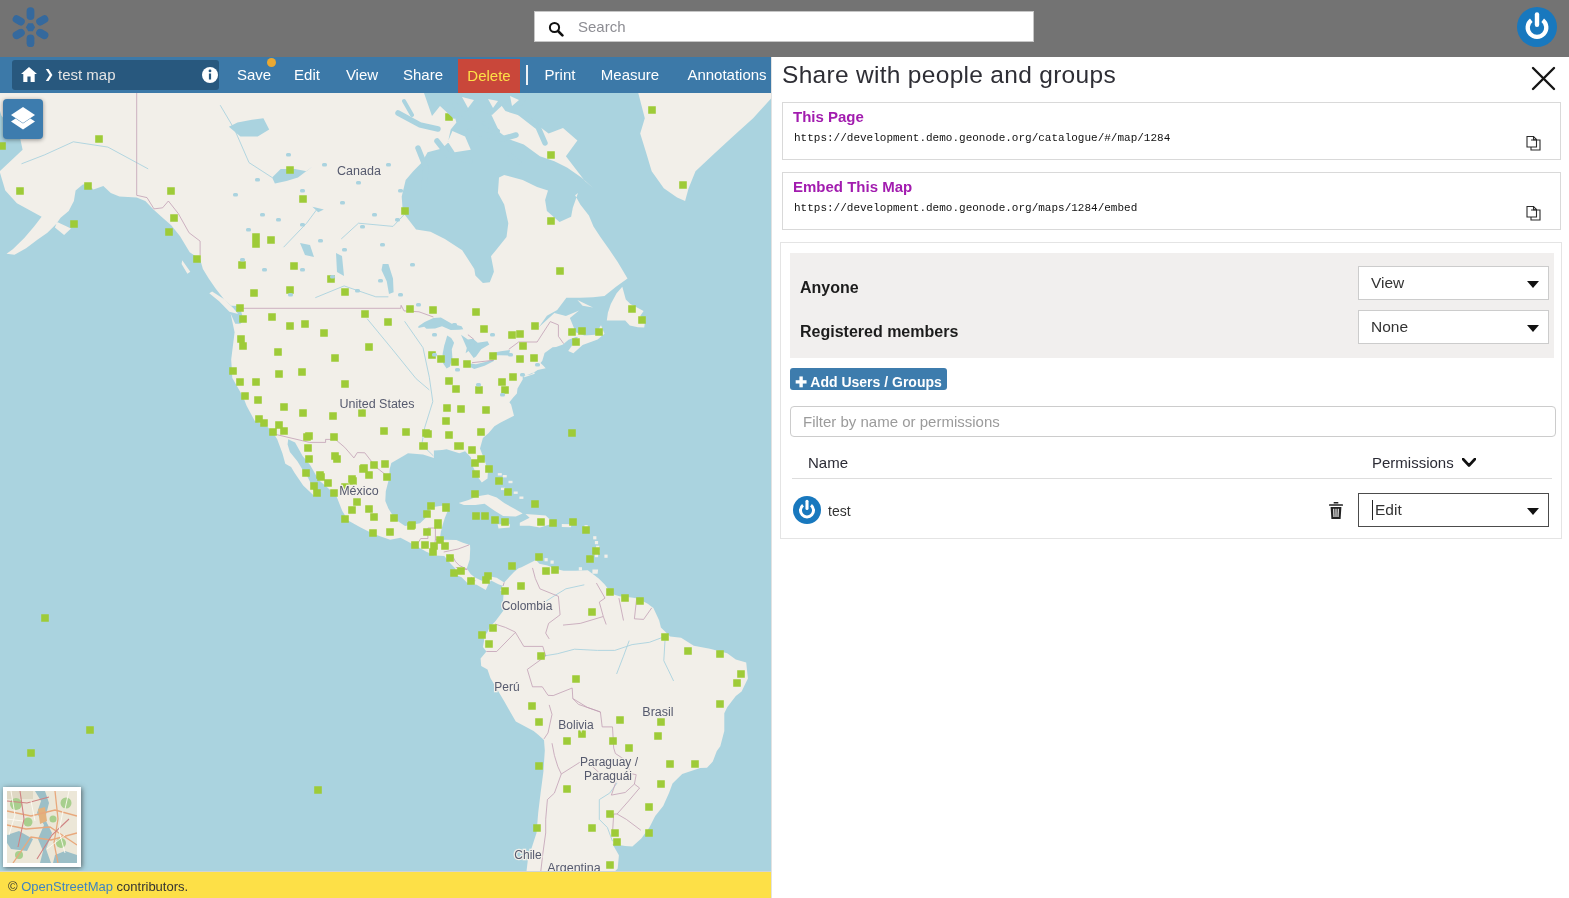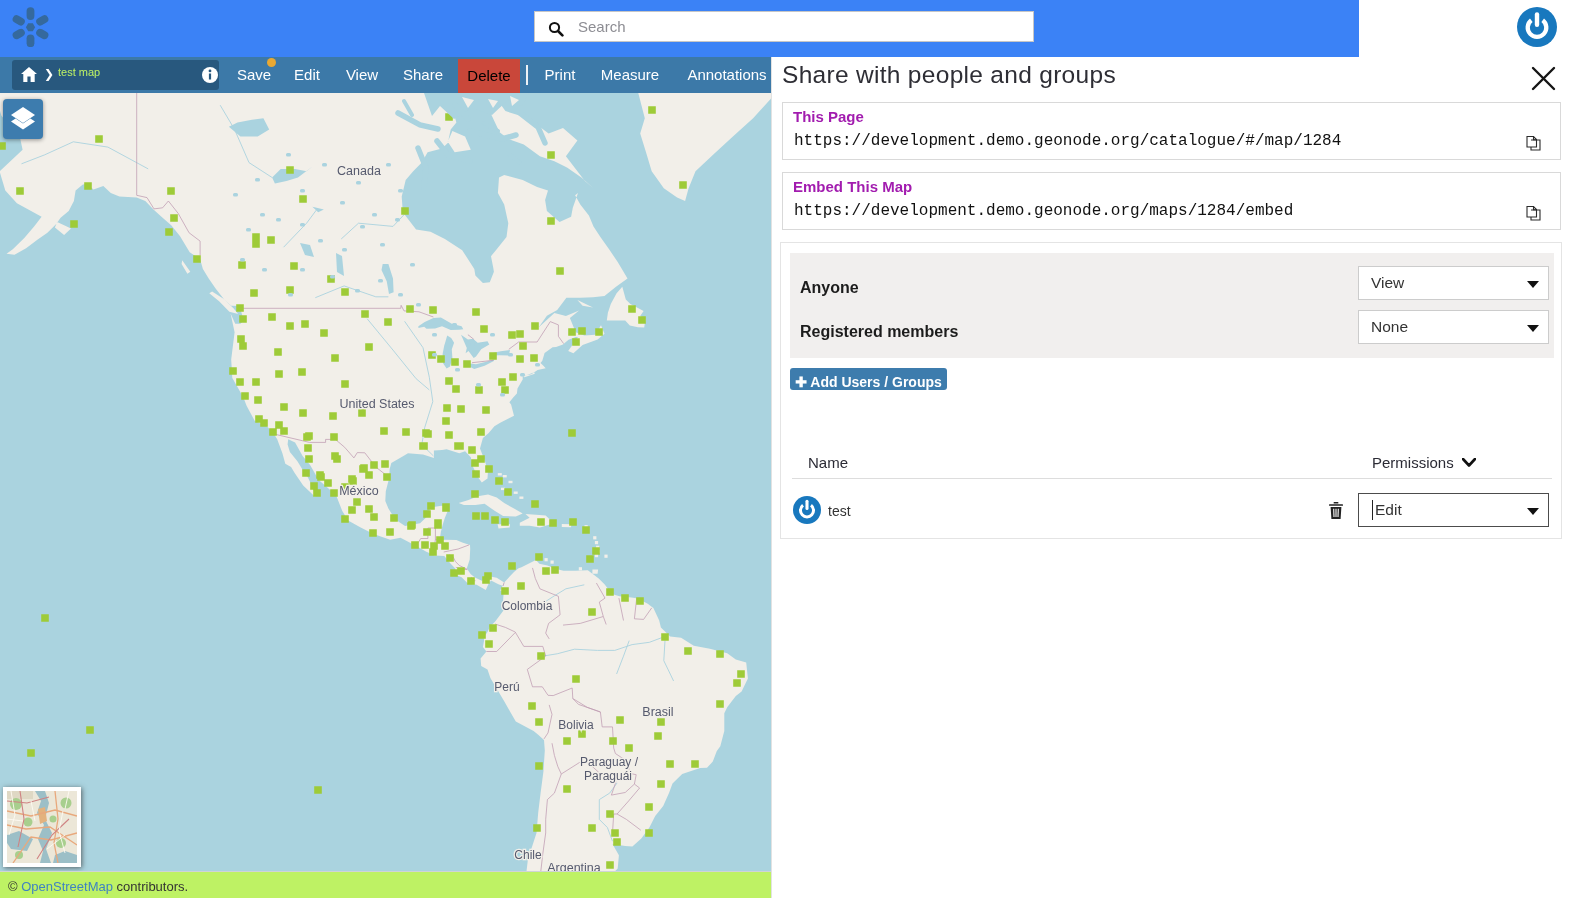"Search" #hdr { background: #3b82f6 -> #737373; width: 1359px -> 1569px }
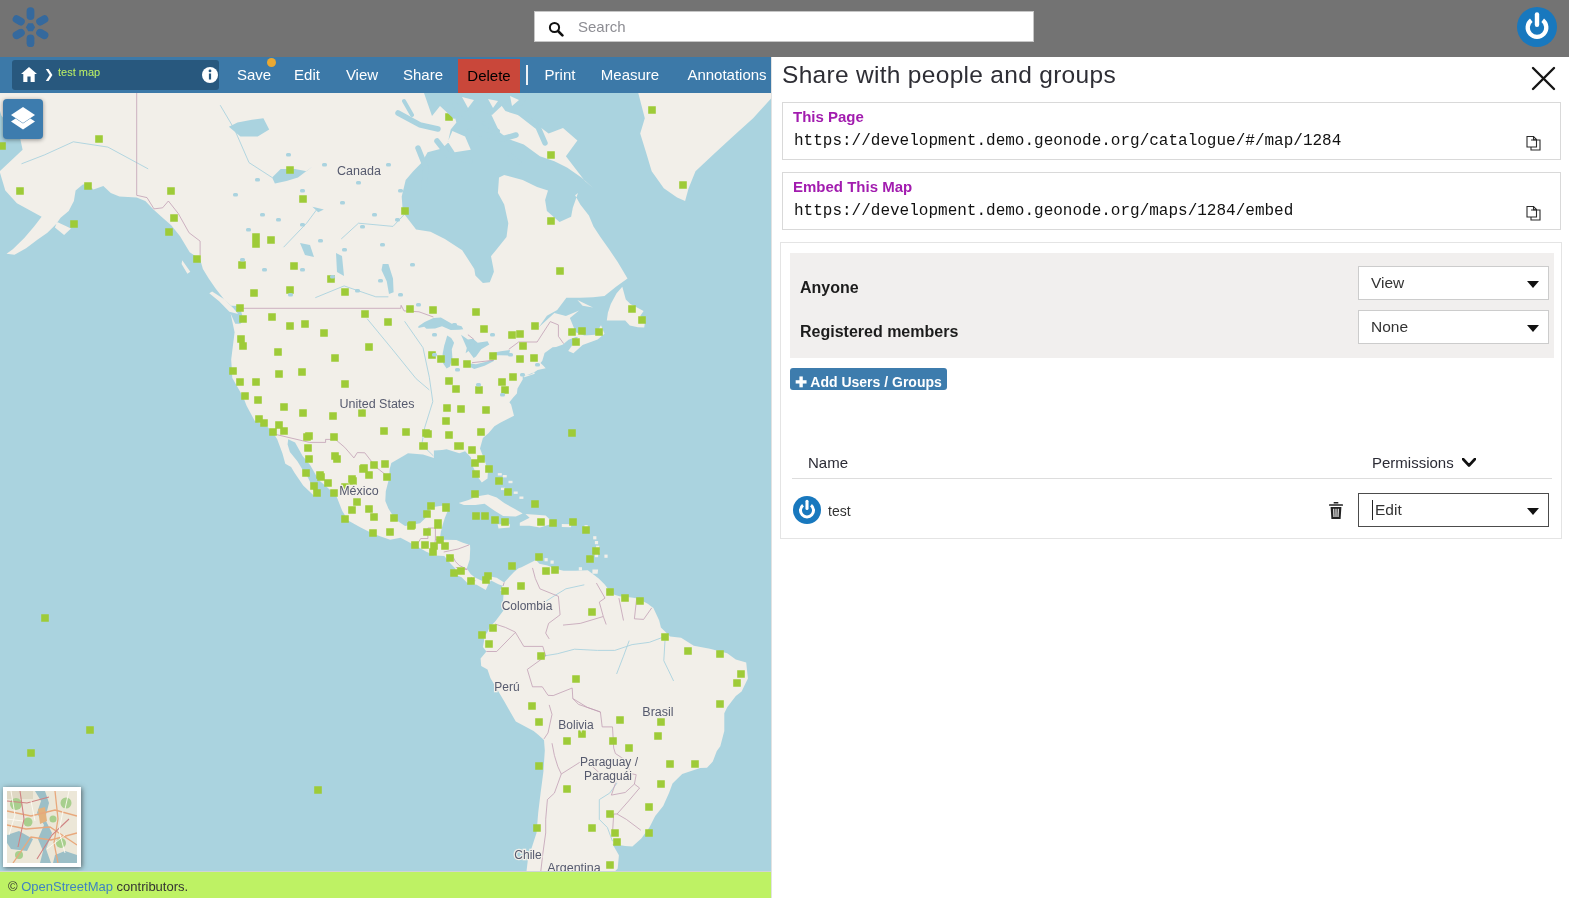"test map" #crumb .ttl { color: #bef264 -> #e5e5e5; font-size: 11px -> 15px }
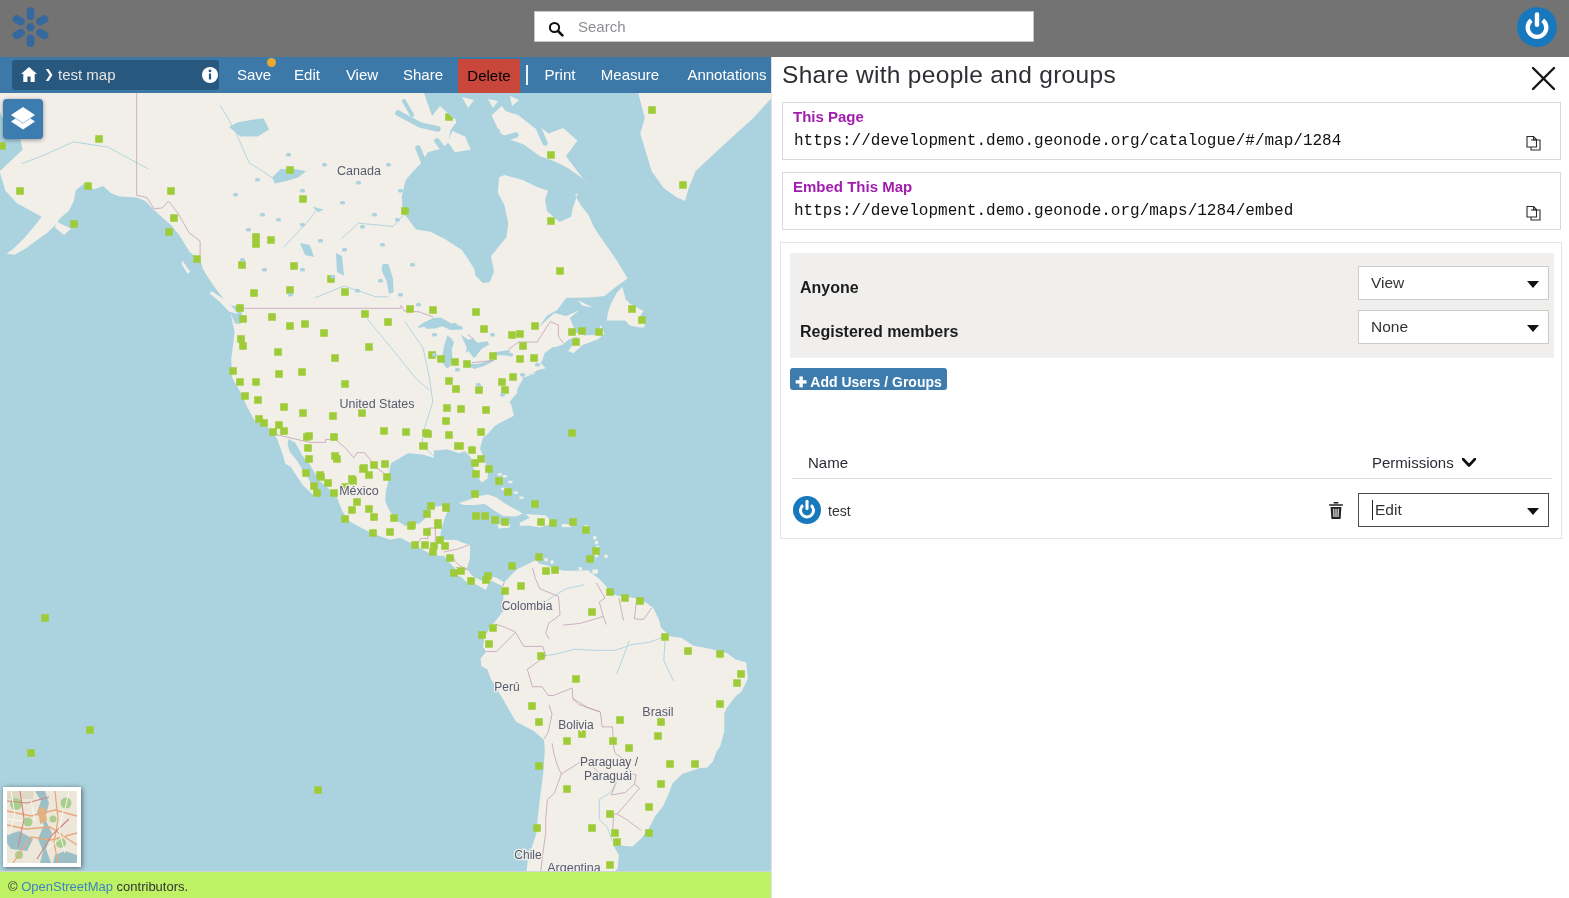"Delete" #tdel { color: #000000 -> #fde047 }
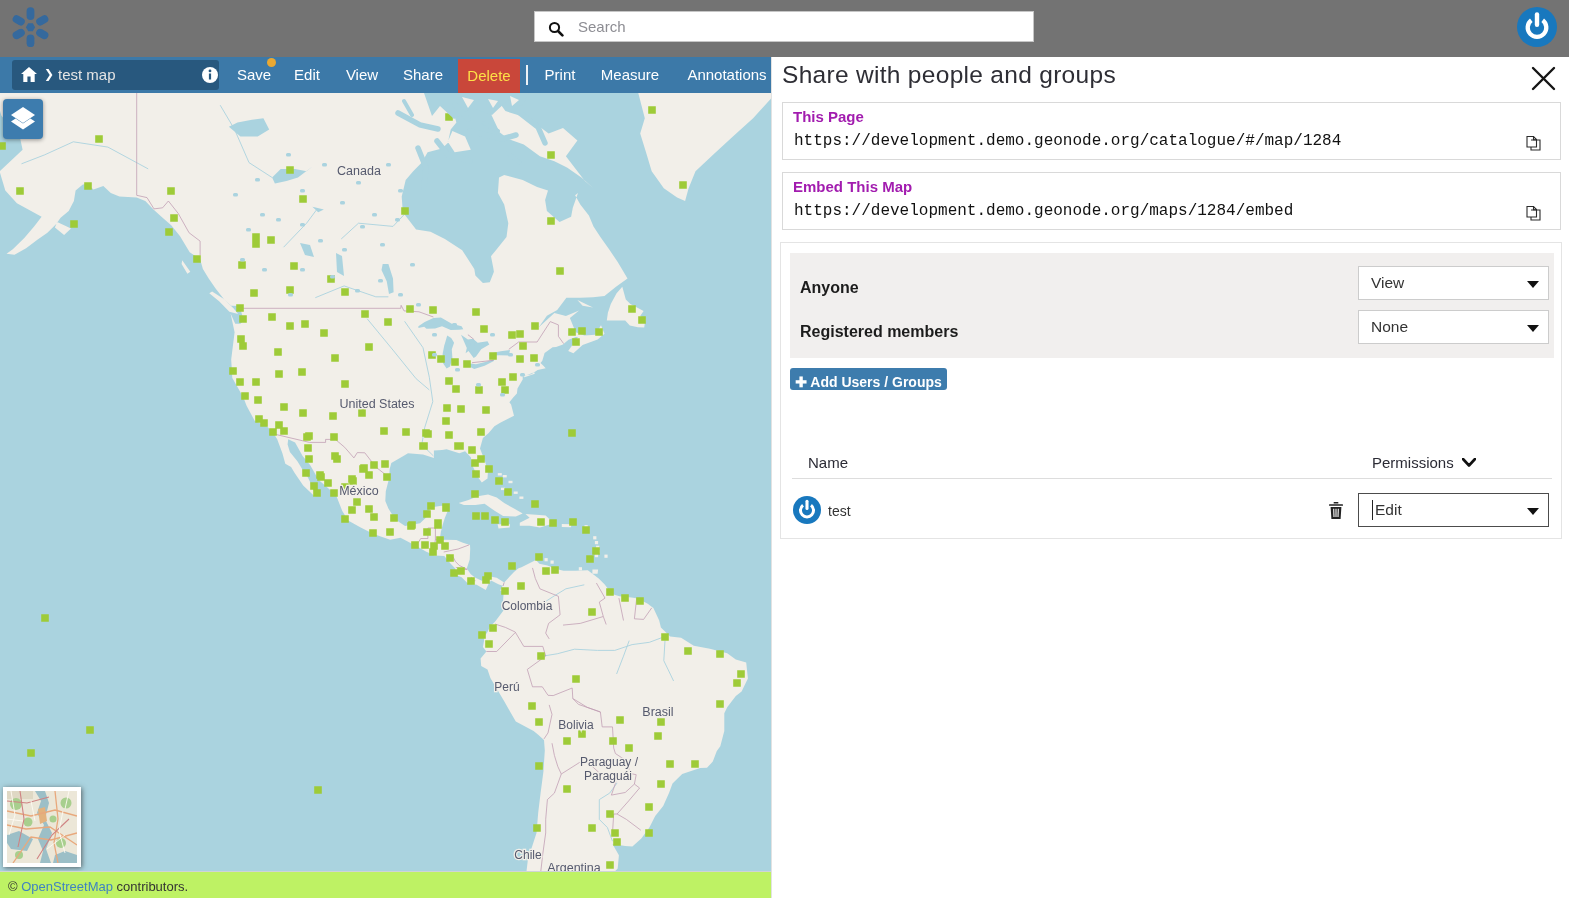"https://development.demo.geonode.org/cat" .ubox .url { font-size: 16px -> 11px }
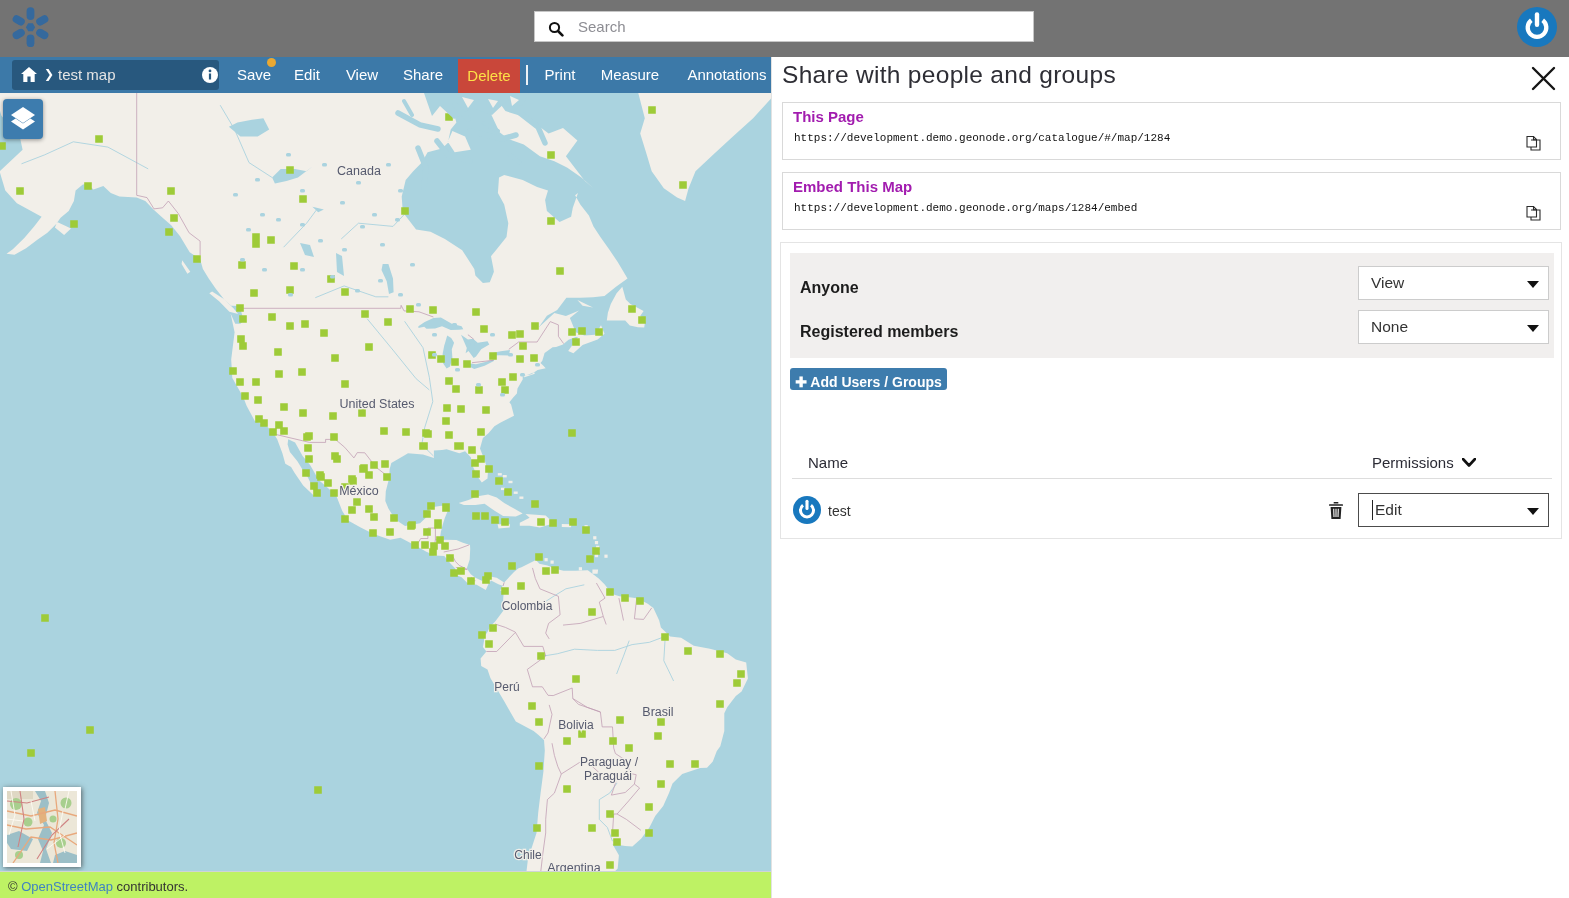"Filter by name or permissions" div { html: none -> <div> <span>Filter by name or permissions</span> </div> }
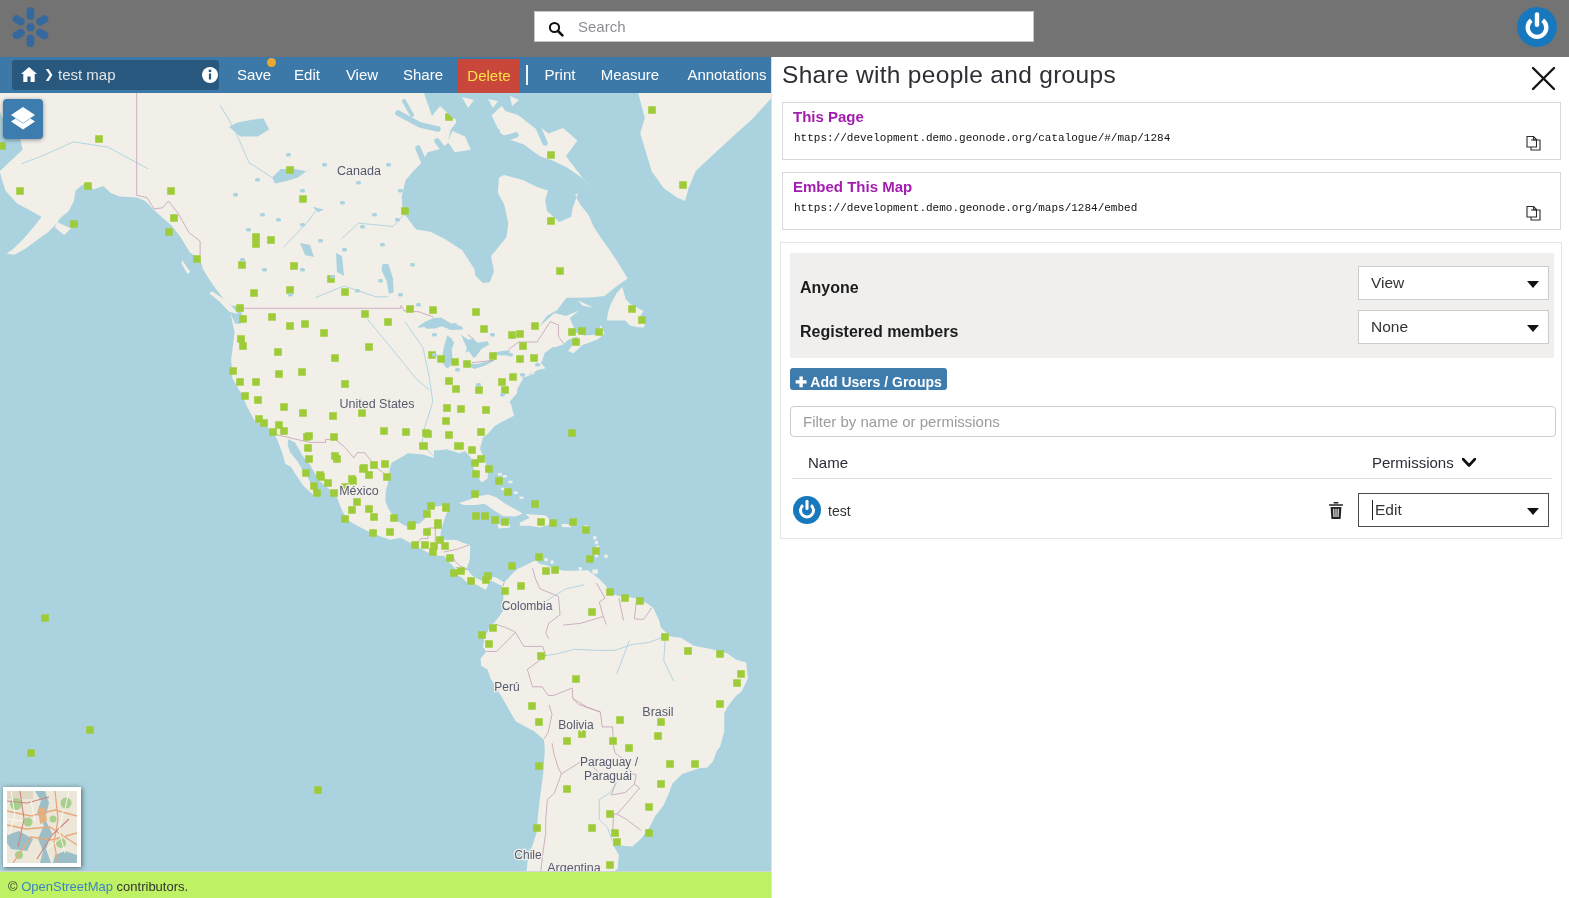"© OpenStreetMap contributors." #attrib { background: #bef264 -> #fde047 }
